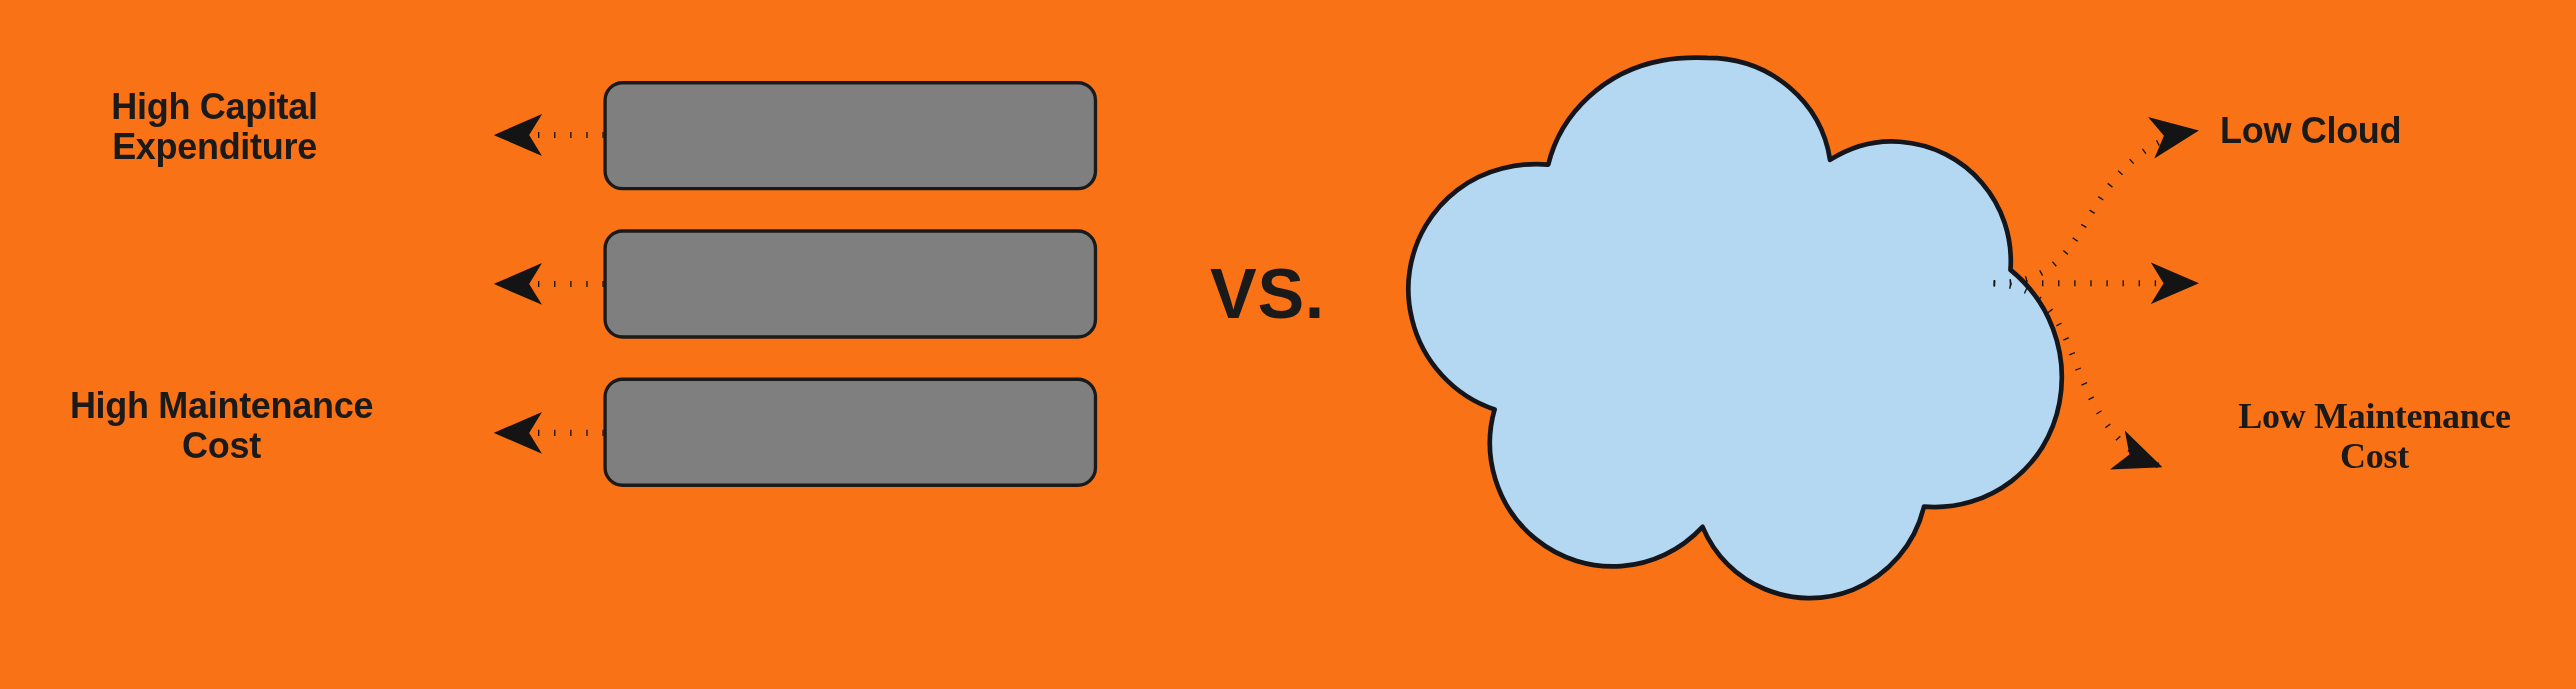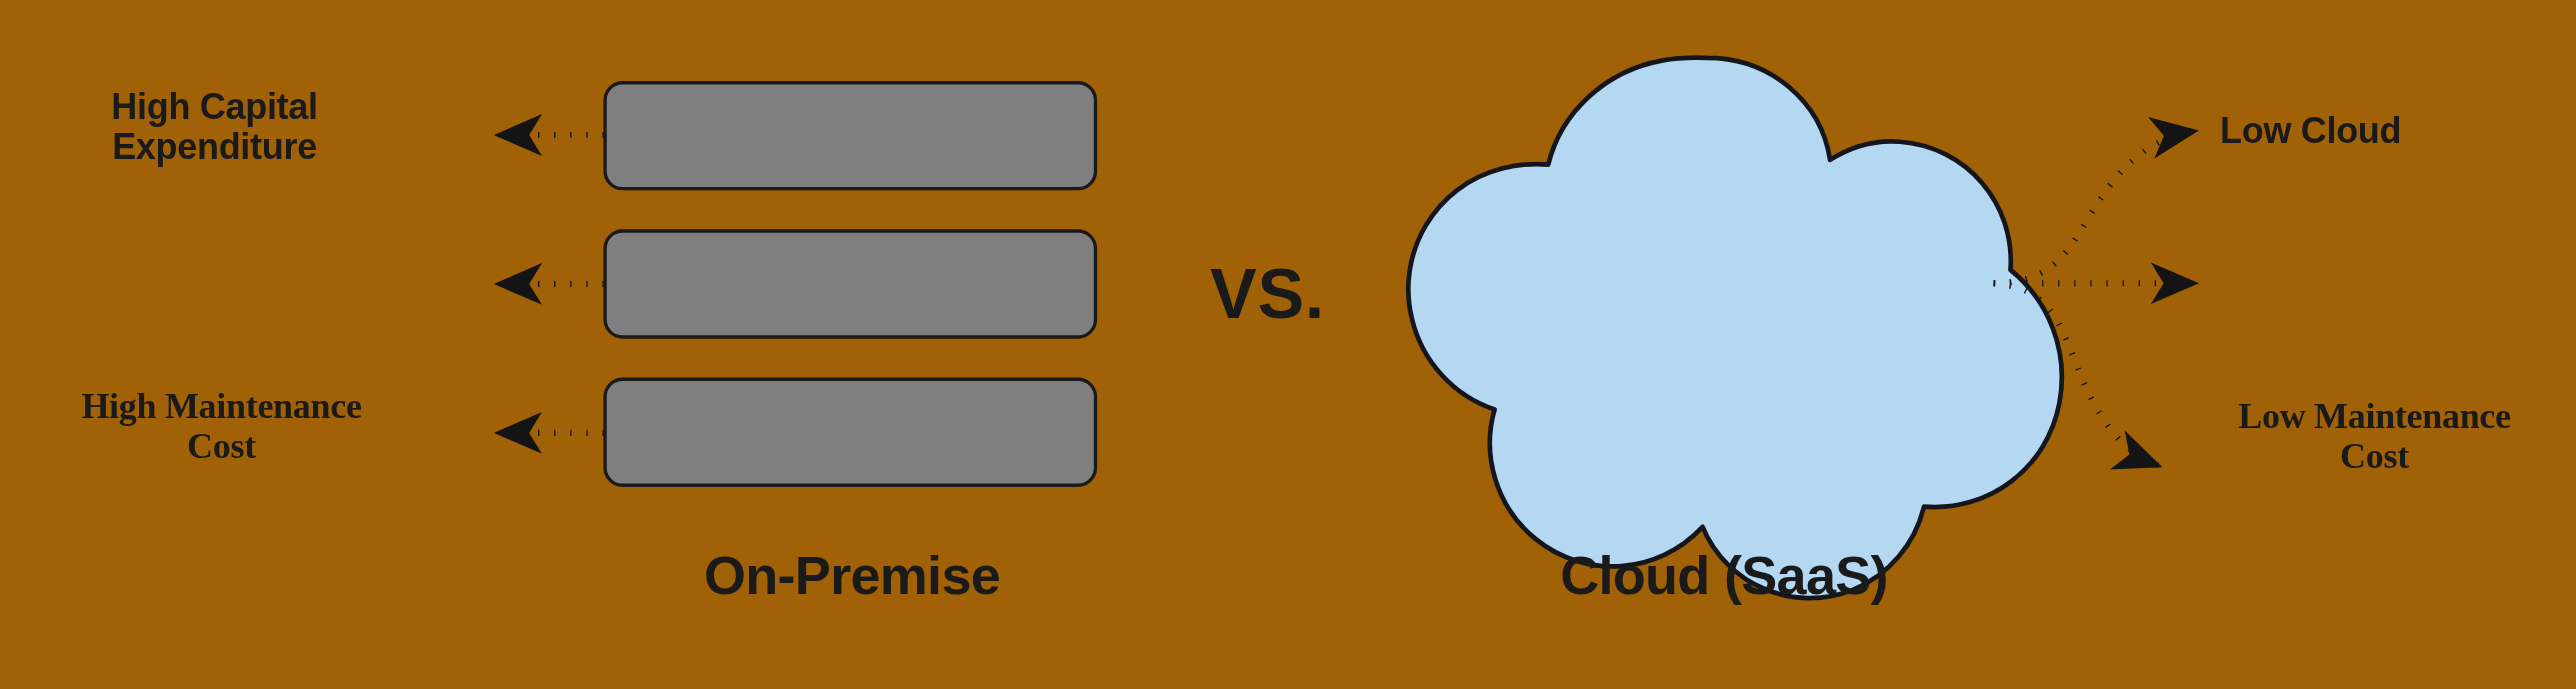"High Capital" #canvas { background: #a16207 -> #f97316 }
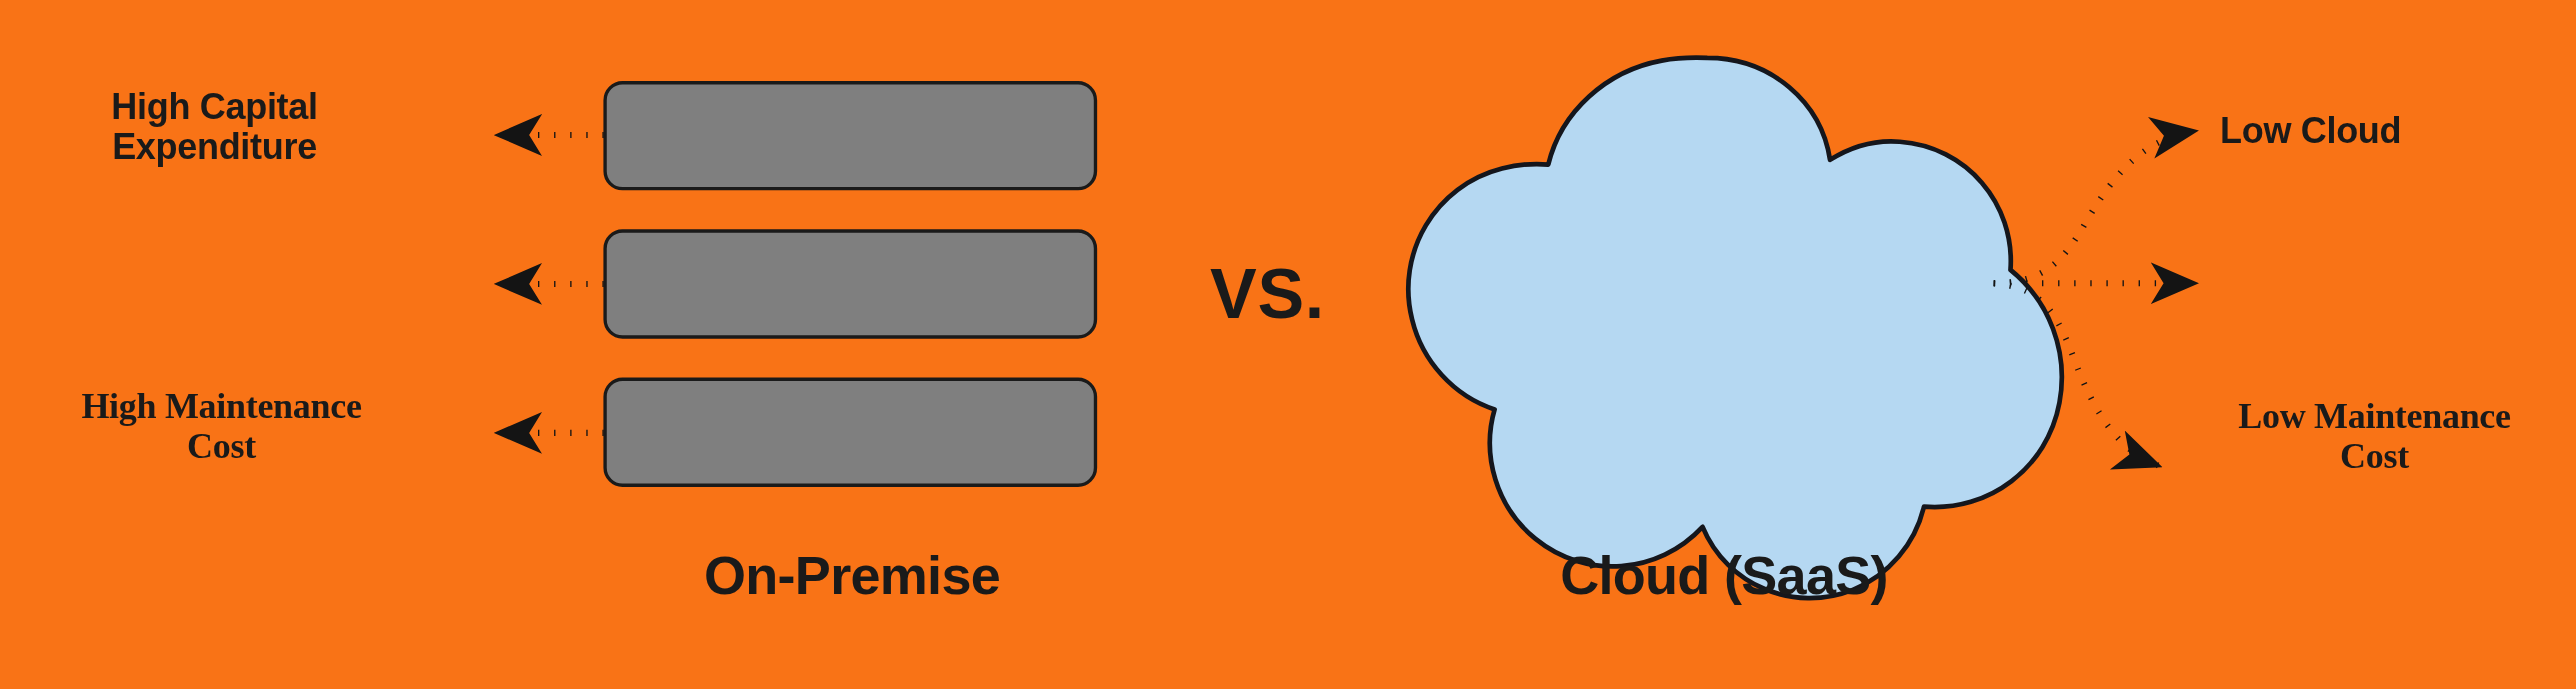"High Maintenance" div.label-text { font-family: Liberation Serif, serif -> none }
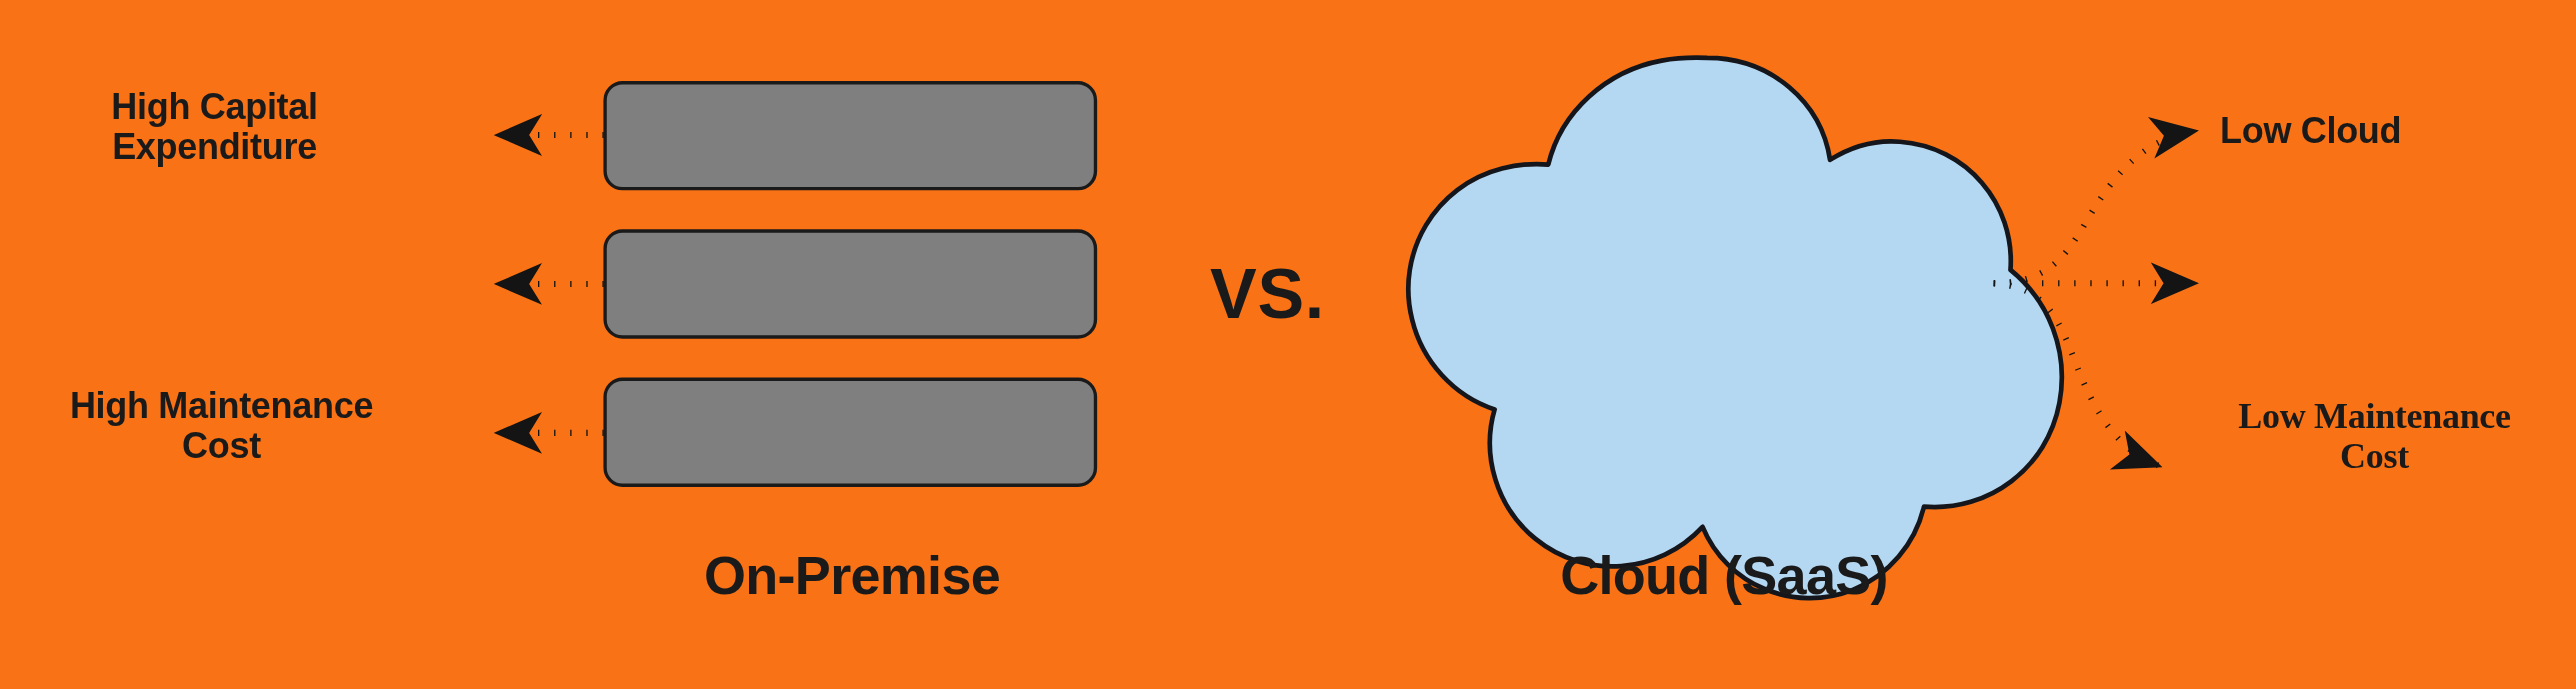"On-Premise" div.label-text { html: <div>On-Premise</div> -> none }
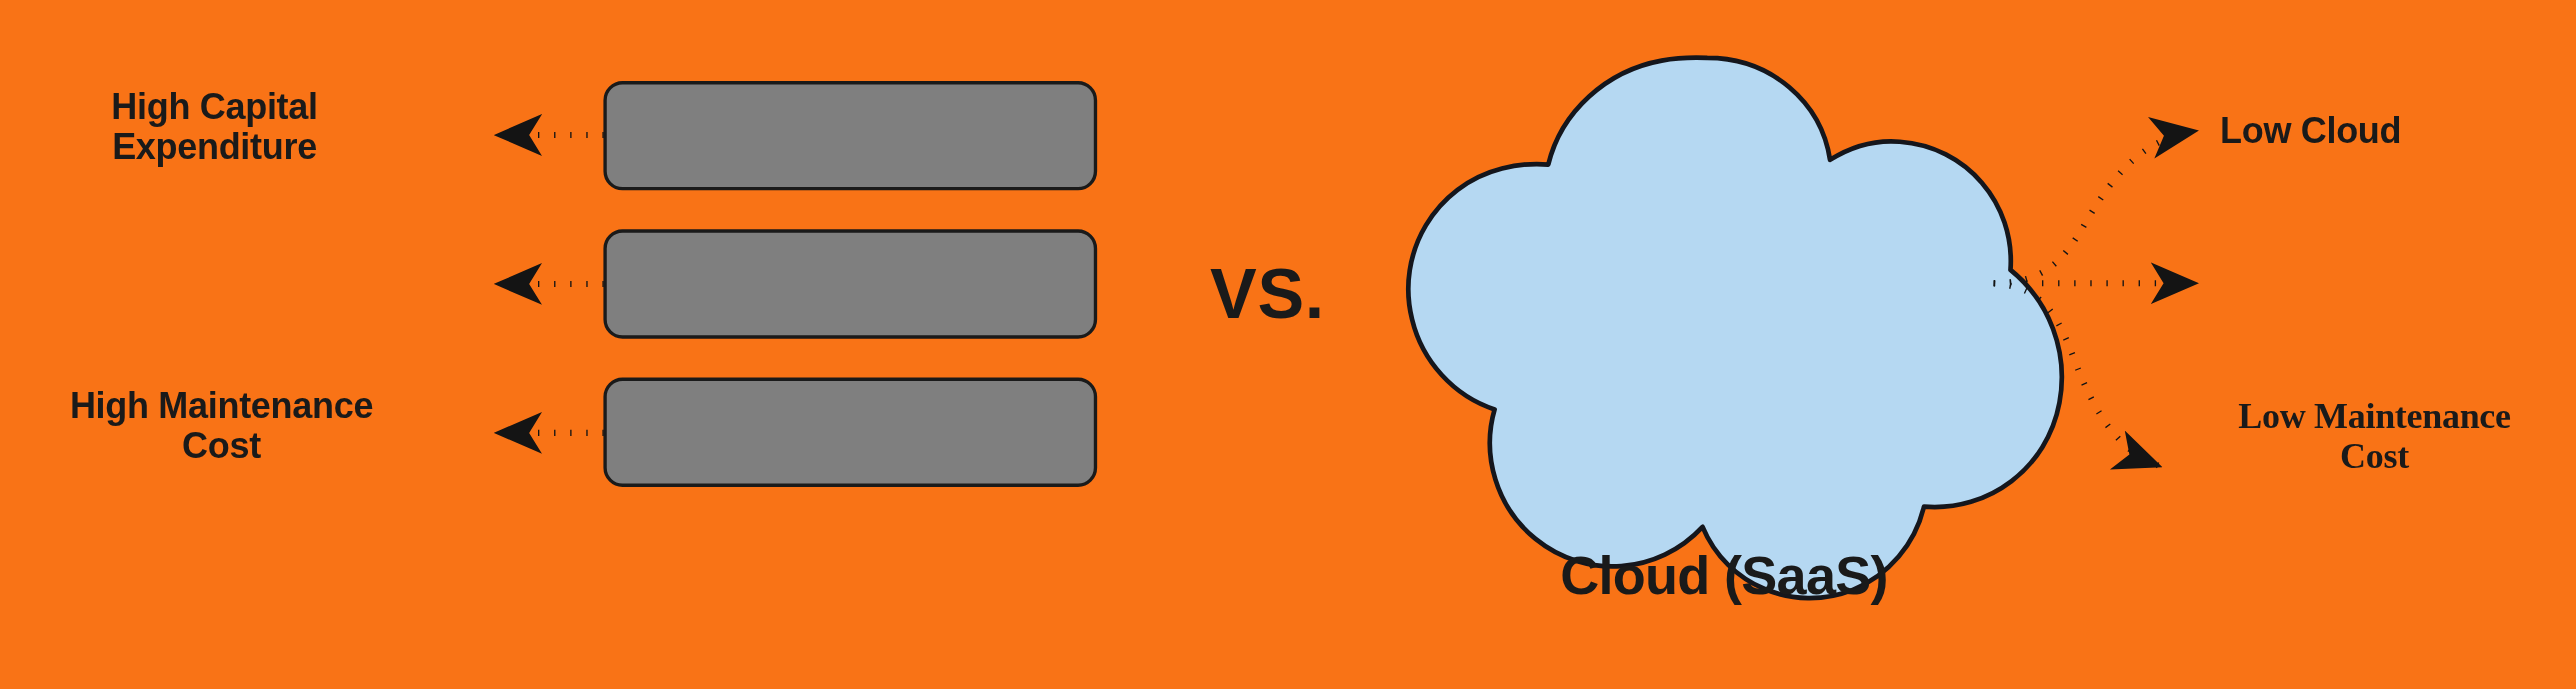"Cloud (SaaS)" div.label-text { html: <div>Cloud (SaaS)</div> -> none }
